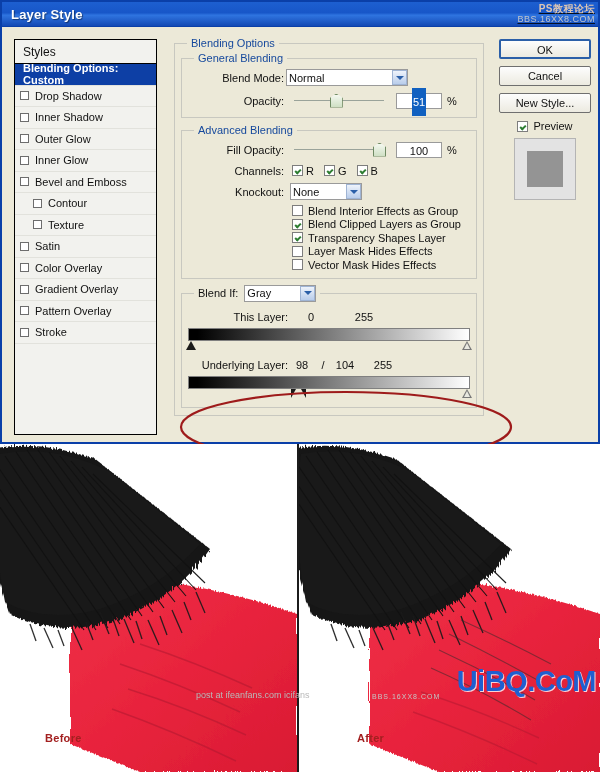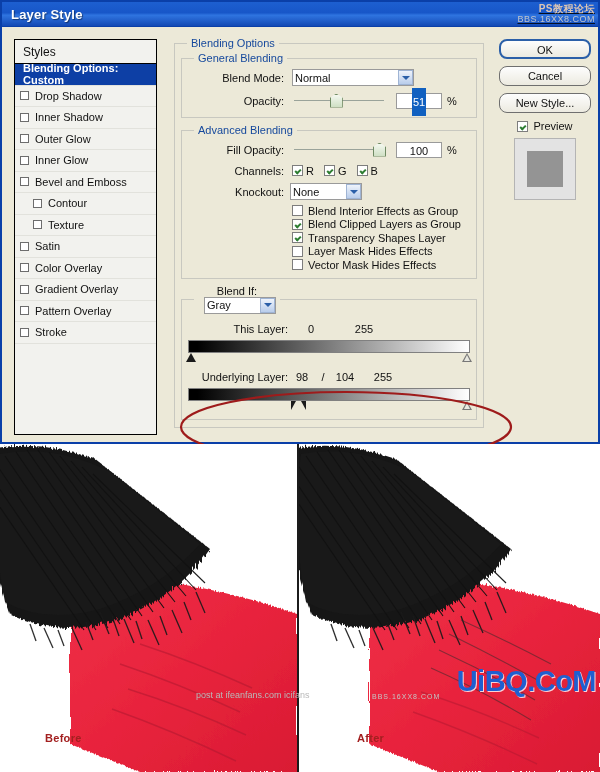"OK" .btn { border-radius: 8px -> 2px }
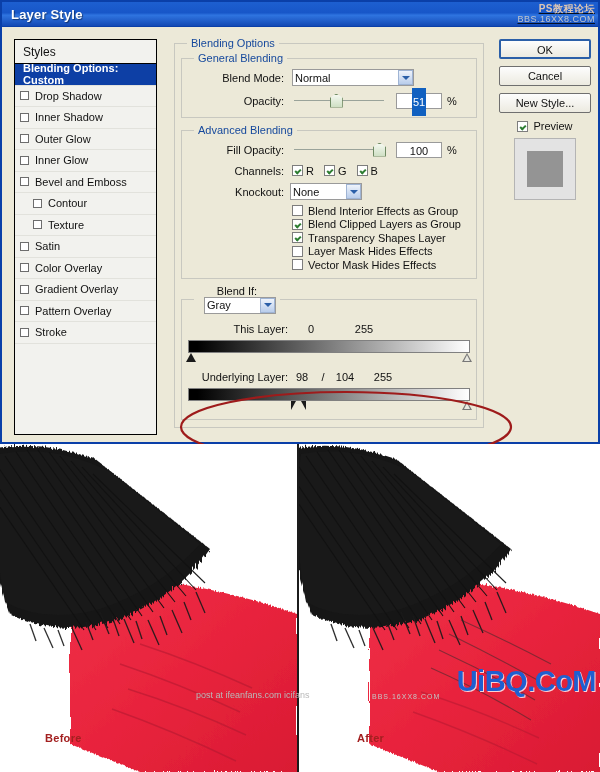"Normal" div.selwrap { margin-left: 8px -> 2px }
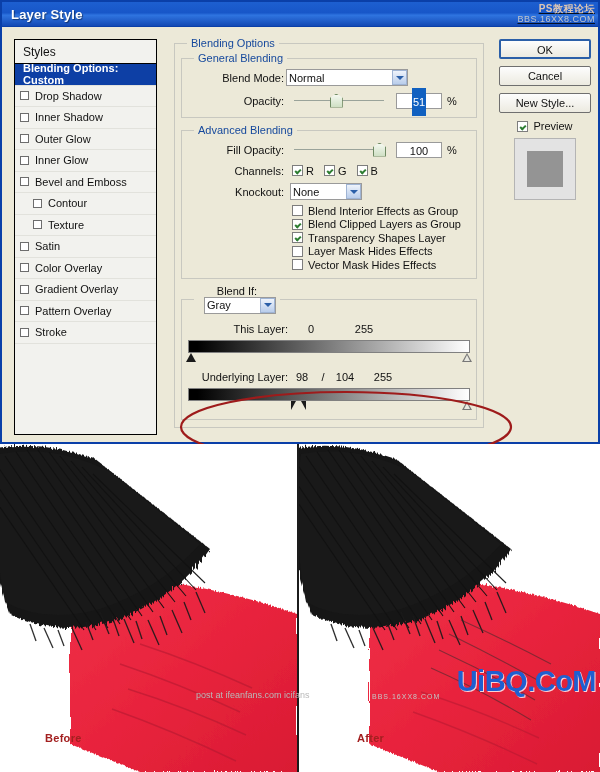"Blend If:" span { flex-direction: column -> none }
